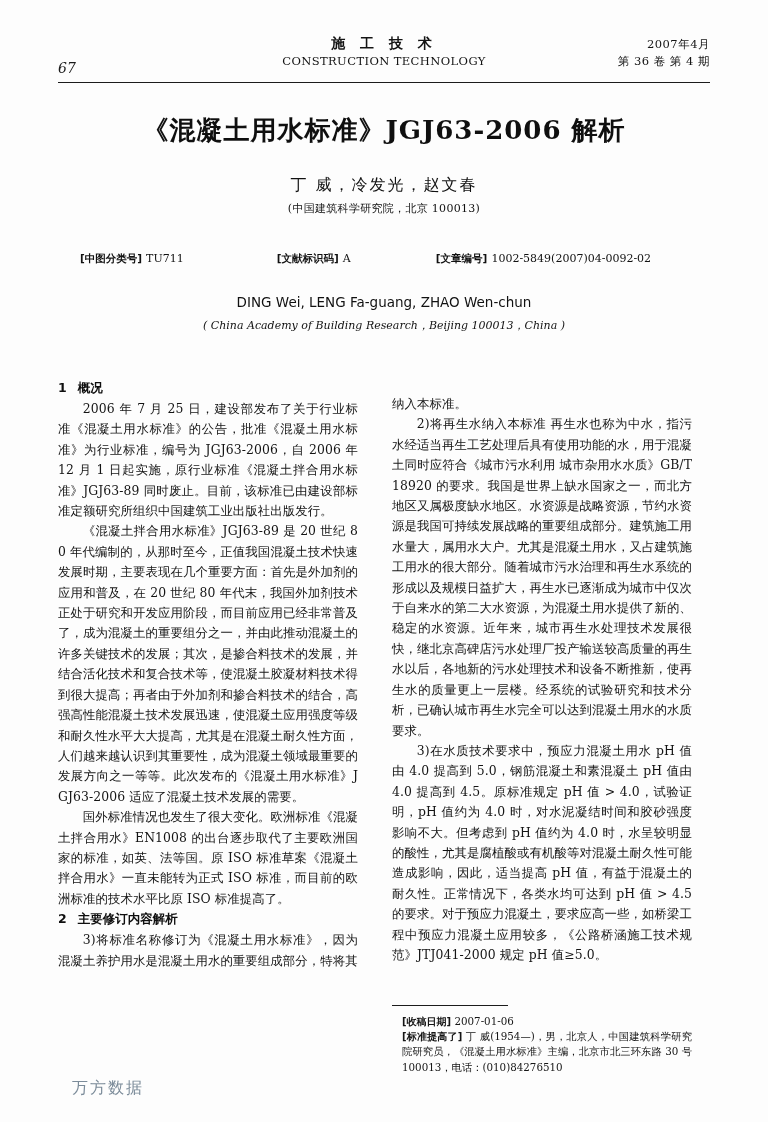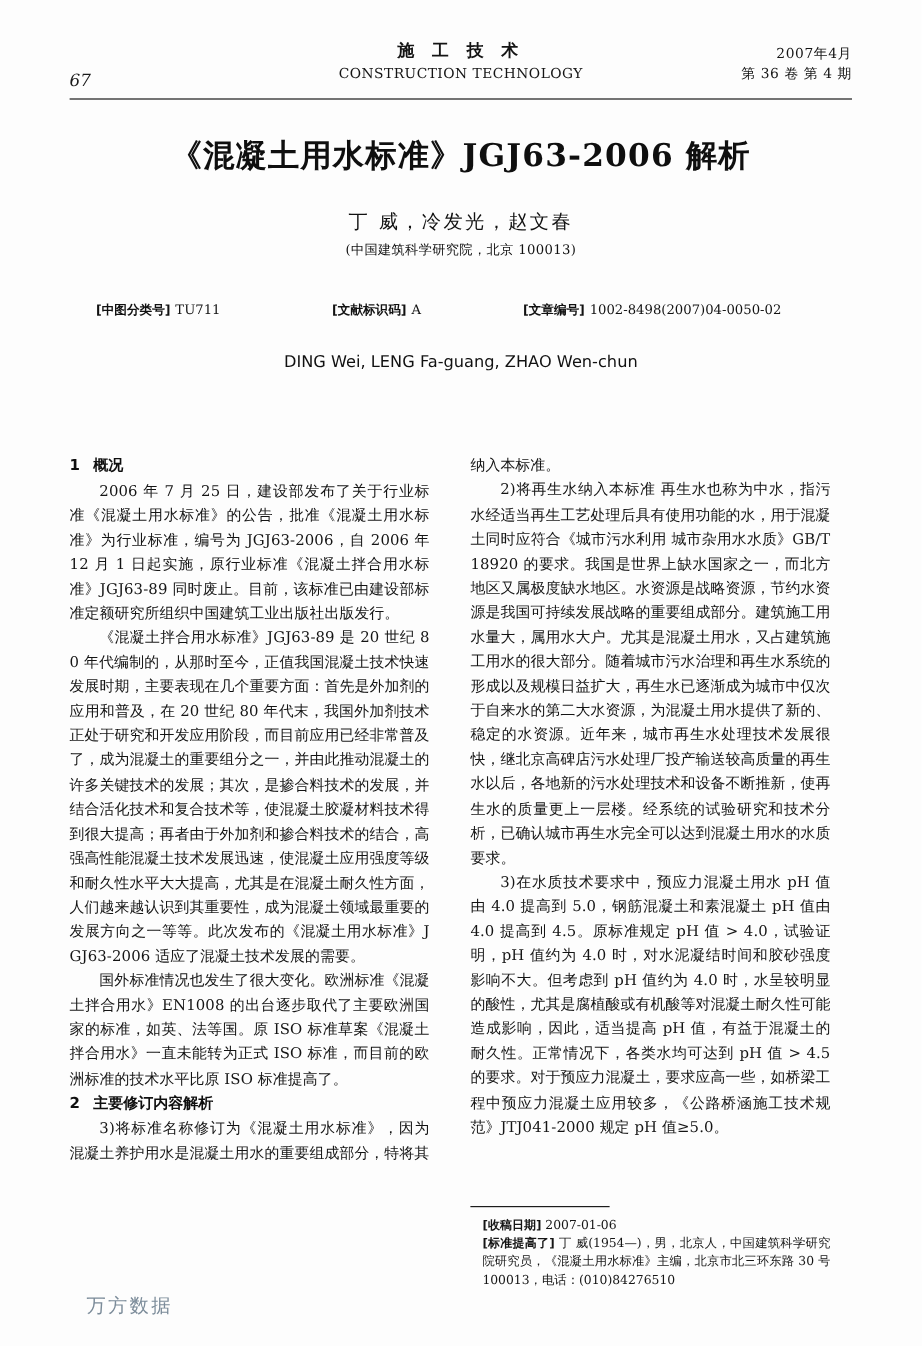"1002-8498(2007)04-0050-02" span.class-value { text: 1002-8498(2007)04-0050-02 -> 1002-5849(2007)04-0092-02 }
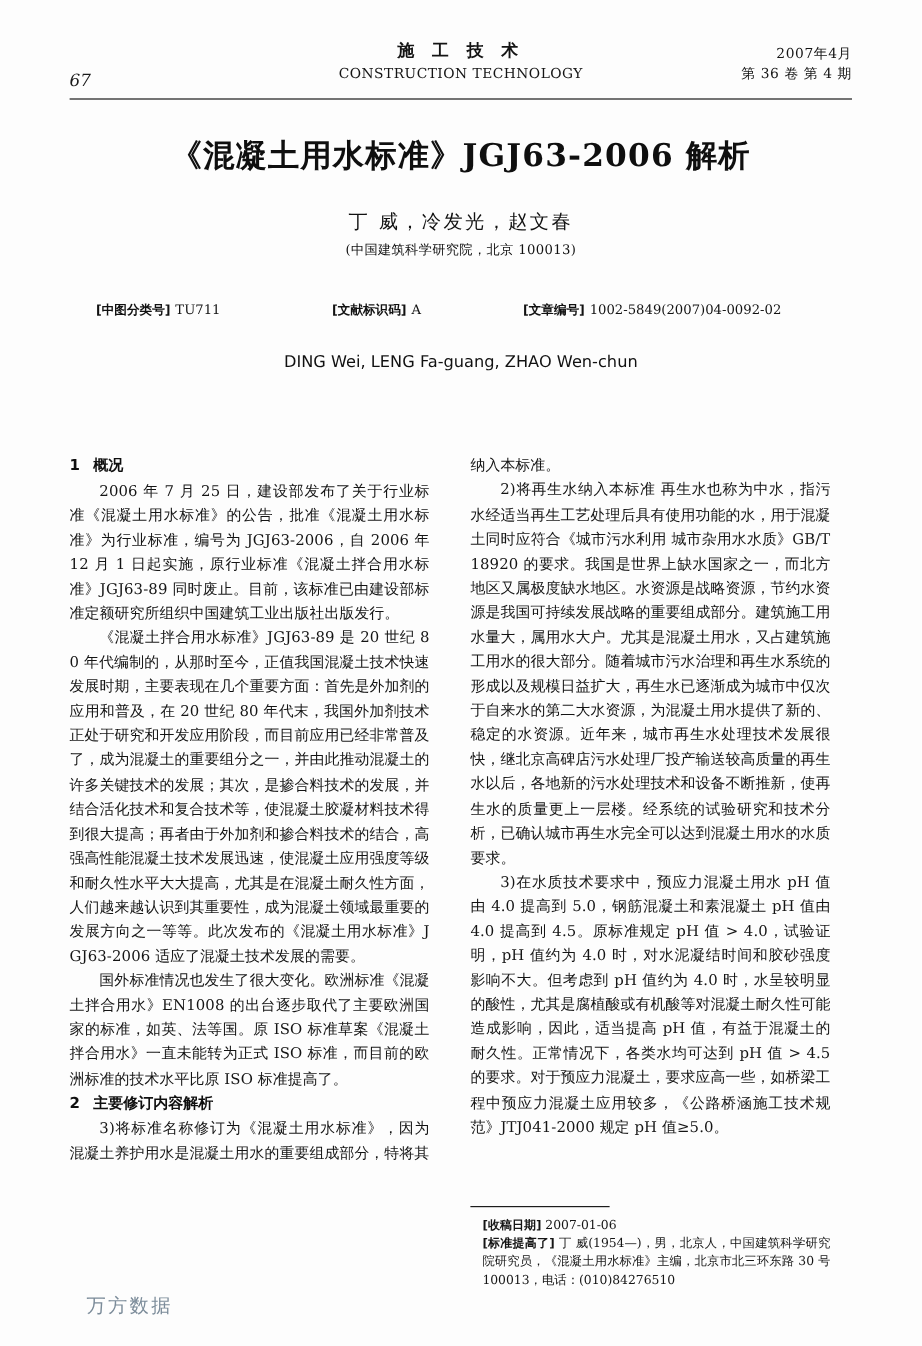"( China Academy of Building" div.en-affil { html: none -> <div>( China Academy of Building Research，Beijing 100013，China )</div> }
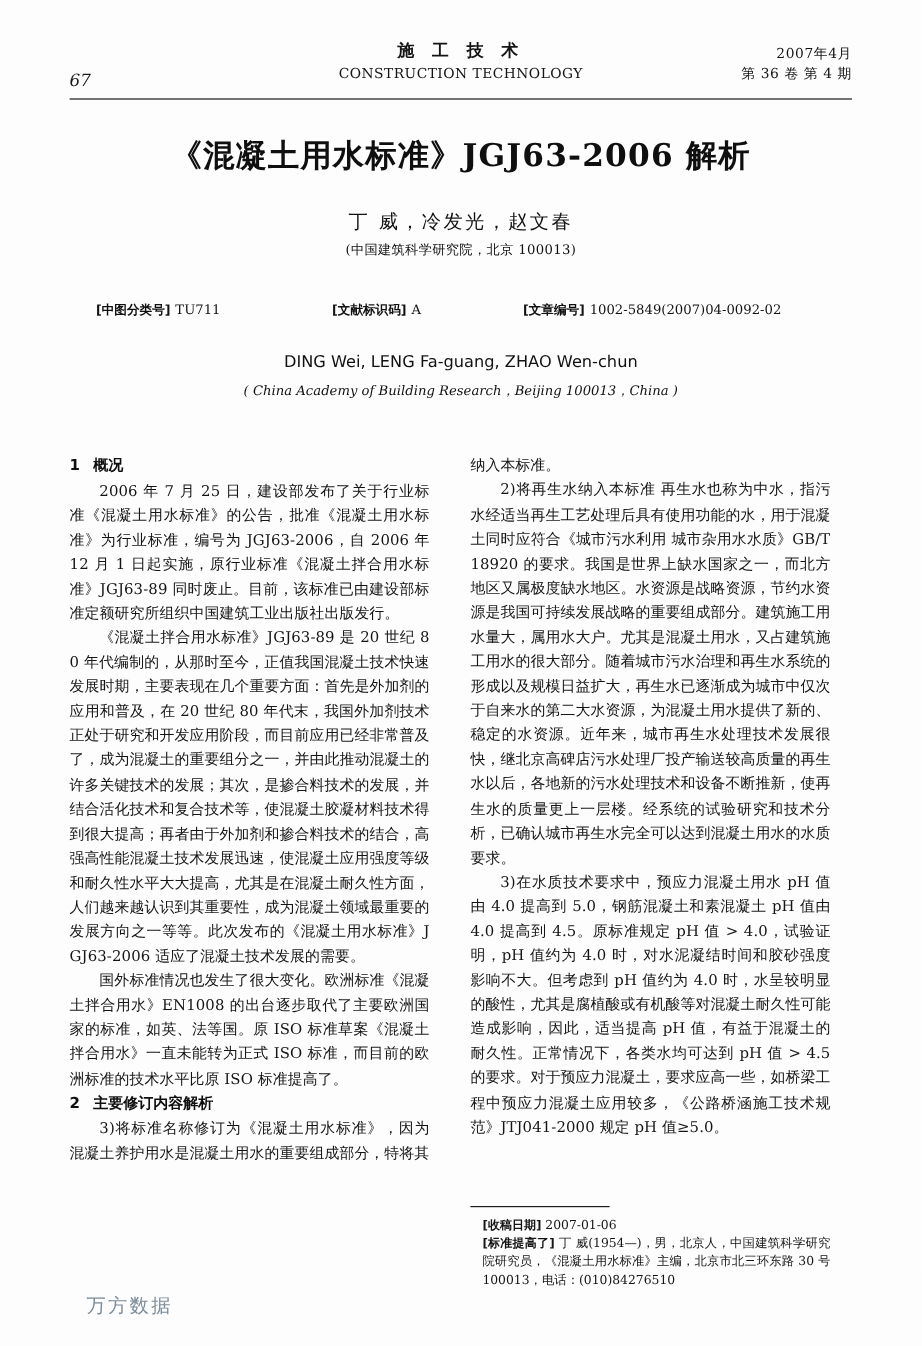"纳入本标准。" p.body.noindent { margin-top: none -> 16px }
